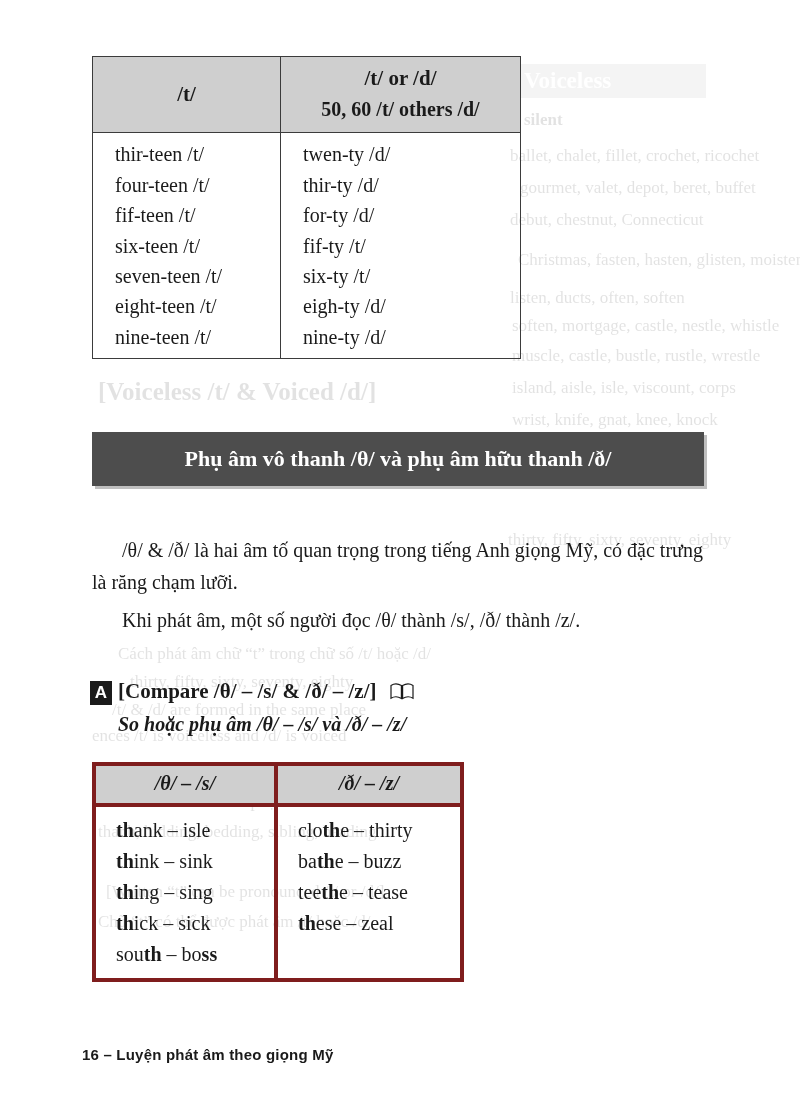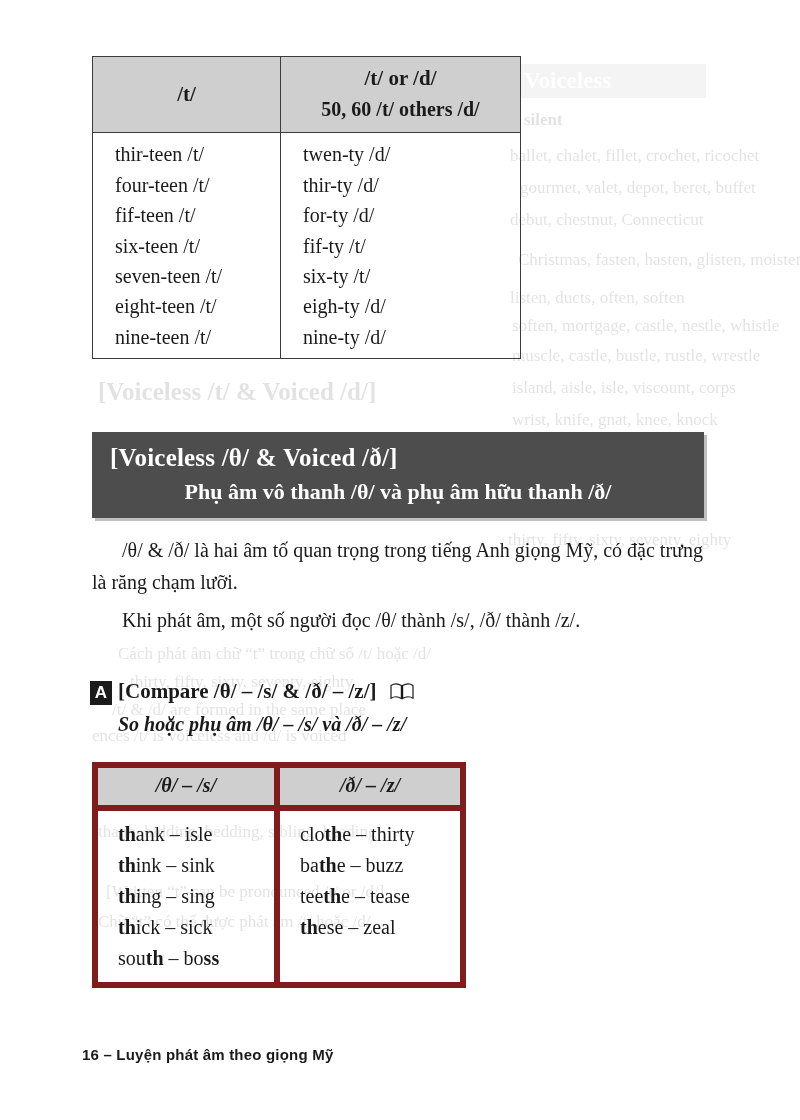"[Voiceless /θ/ & Voiced /ð/]" div.line1 { html: <div>[Voiceless /θ/ &amp; Voiced /ð/]</div> -> none }
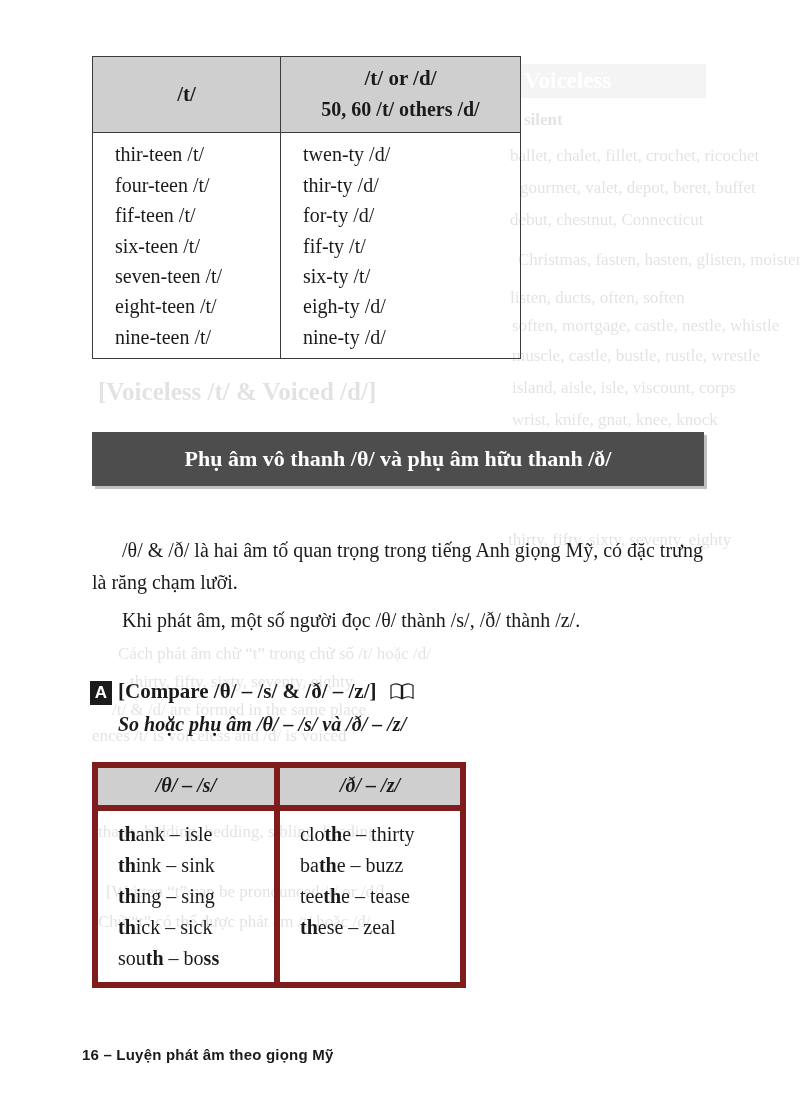"/θ/ – /s/" .table-bottom td { border: 6px solid #7f1d1d -> 4px solid #7f1d1d }
